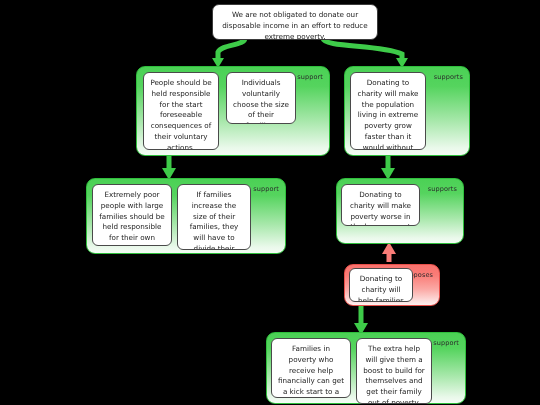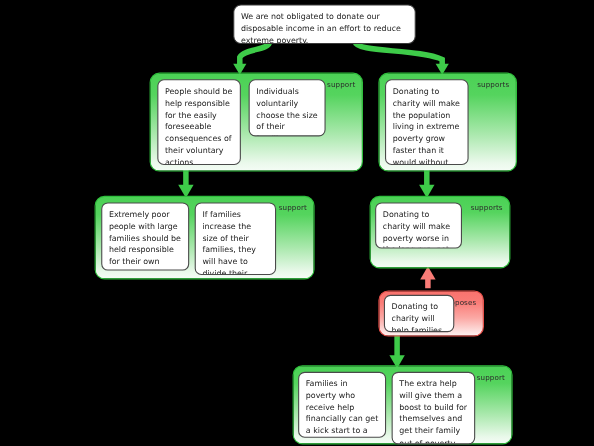"We are not obligated to" #map-canvas { text-align: none -> center }
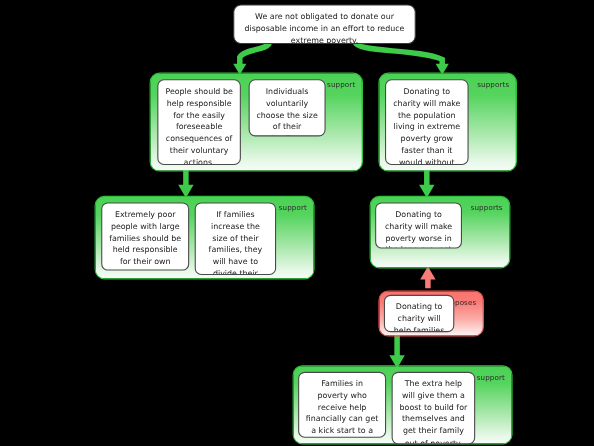"People should be help responsible" span { text: help responsible for the easily -> held responsible for the start }
